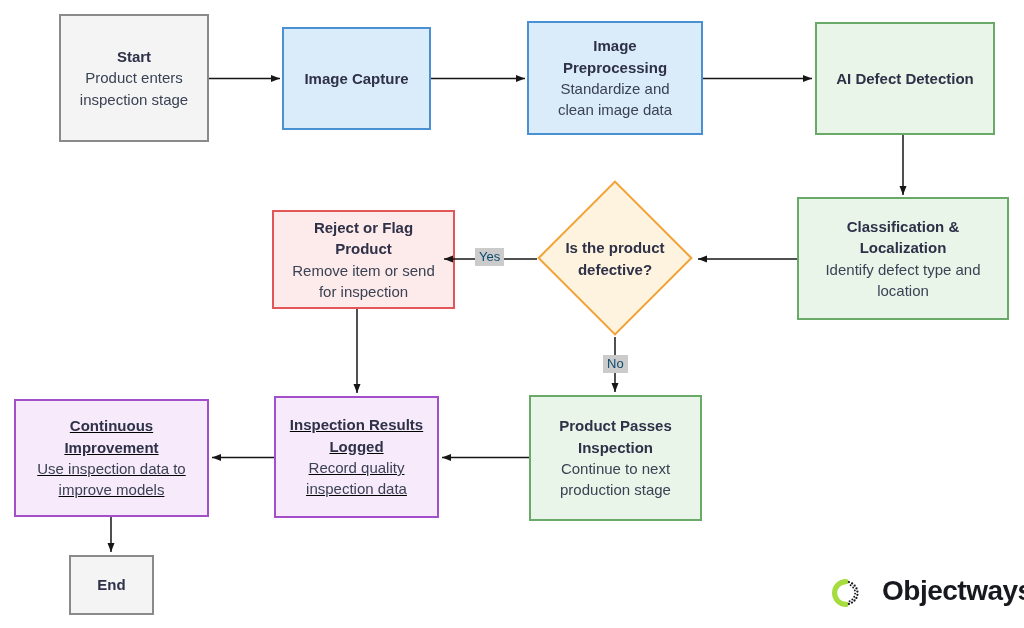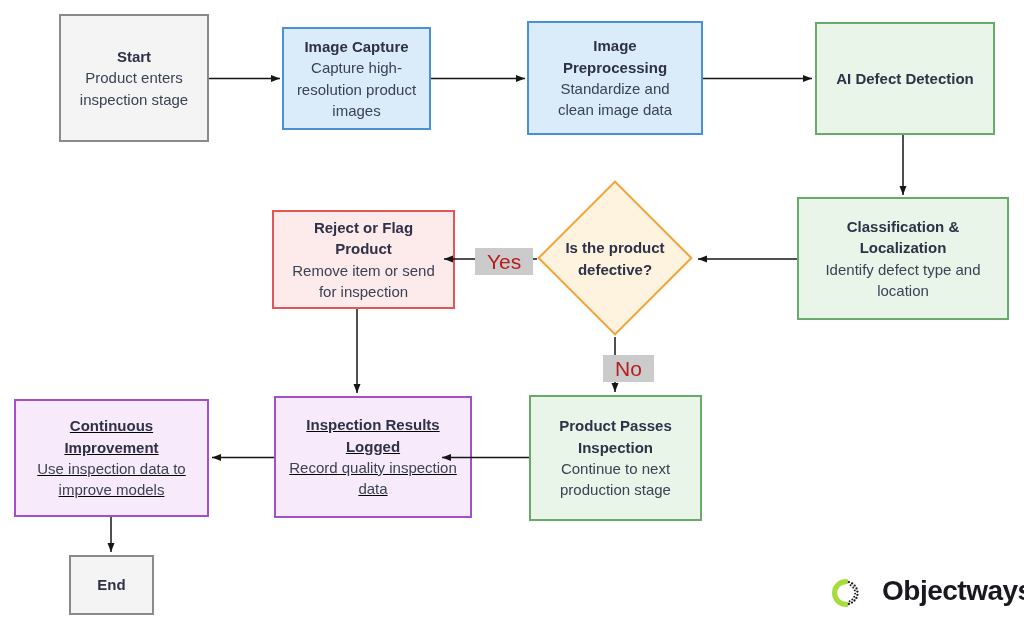"Capture high-resolution product images" div.d { html: <div>Capture high-resolution product images</div> -> none }
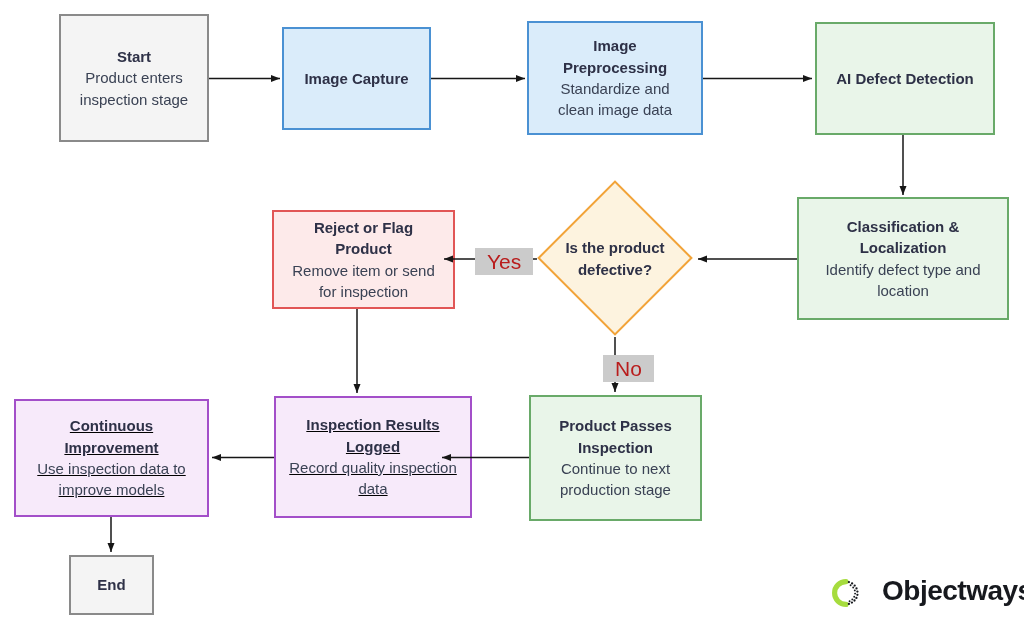"Yes" .edge-label { color: #b91c1c -> #0c4a6e; font-size: 21px -> 13px; padding: 1px 12px -> 1px 4px }
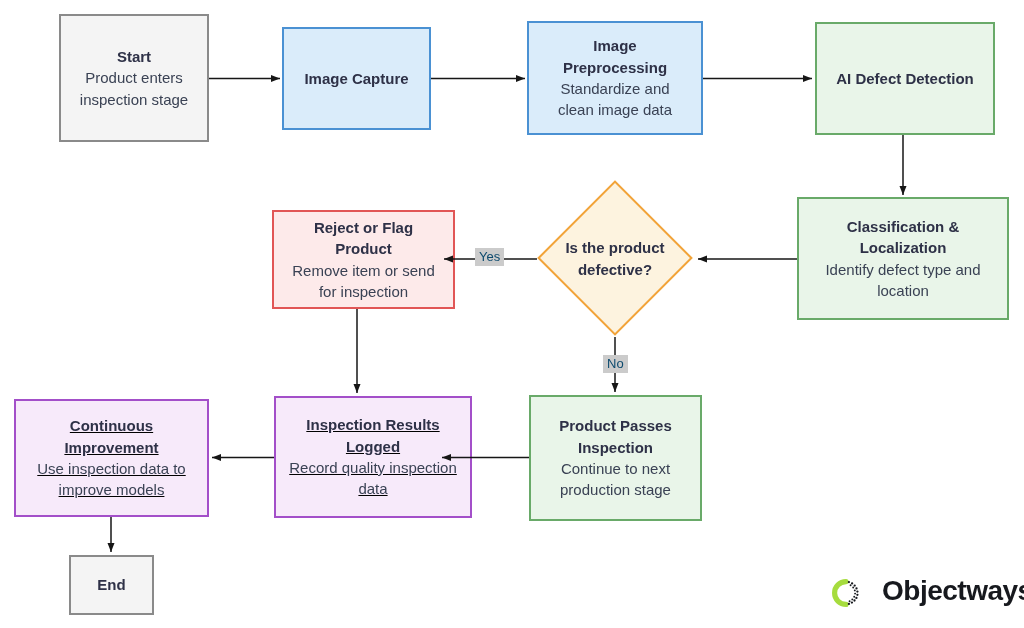"Inspection Results Logged" div.node { width: 198px -> 165px }
